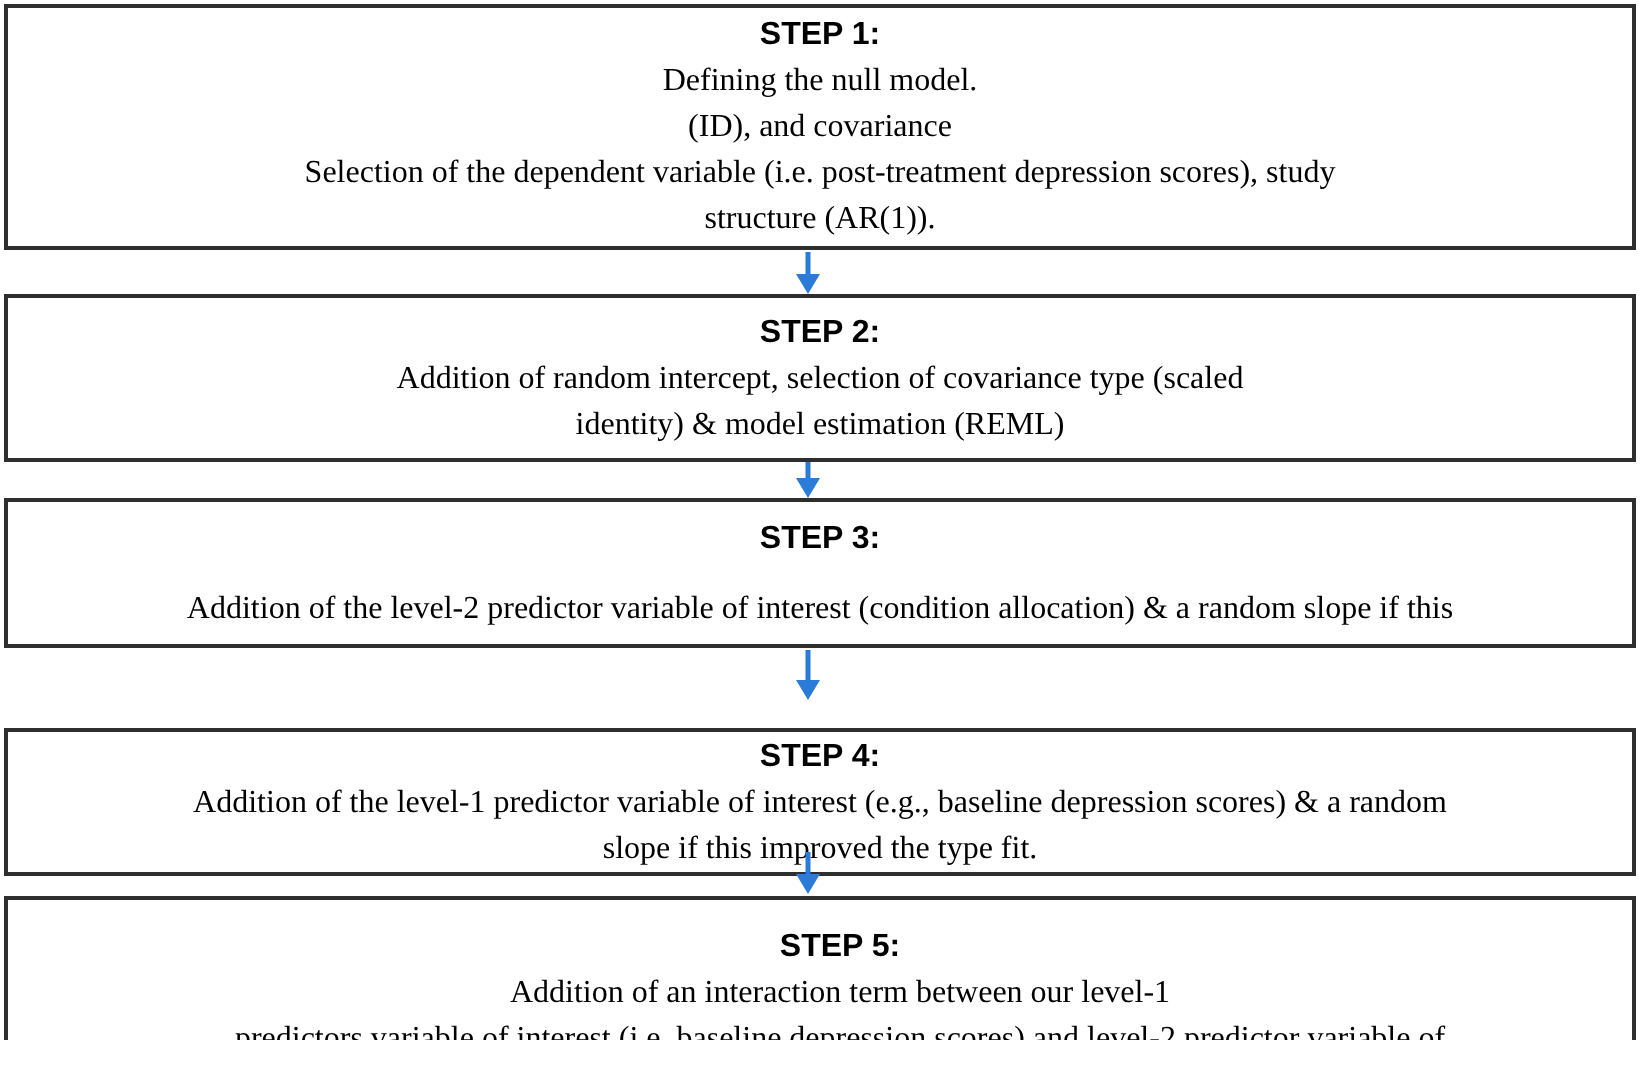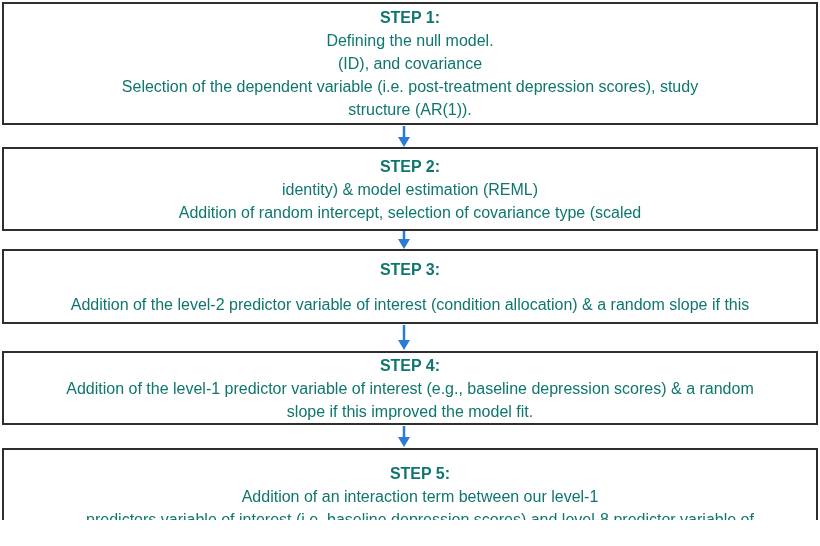"STEP 1:" #canvas { color: #0f766e -> #000000 }
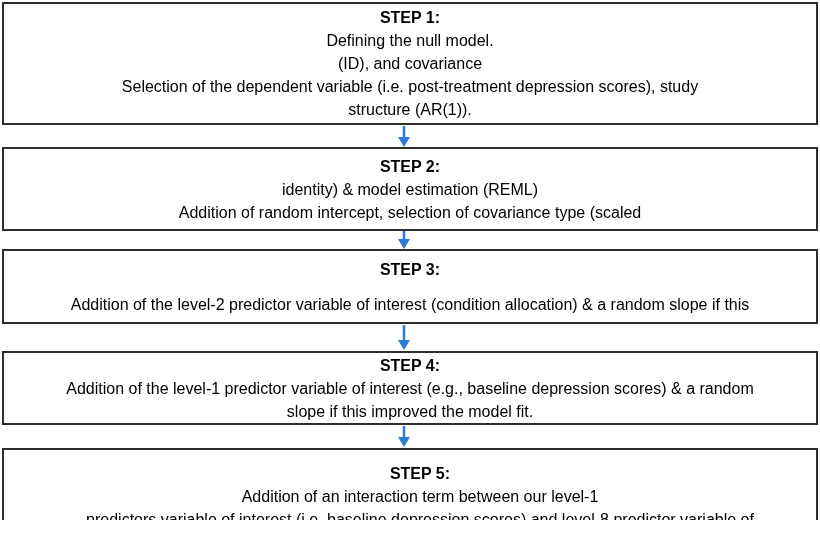"Defining the null model." .line { font-family: none -> Liberation Serif, serif }
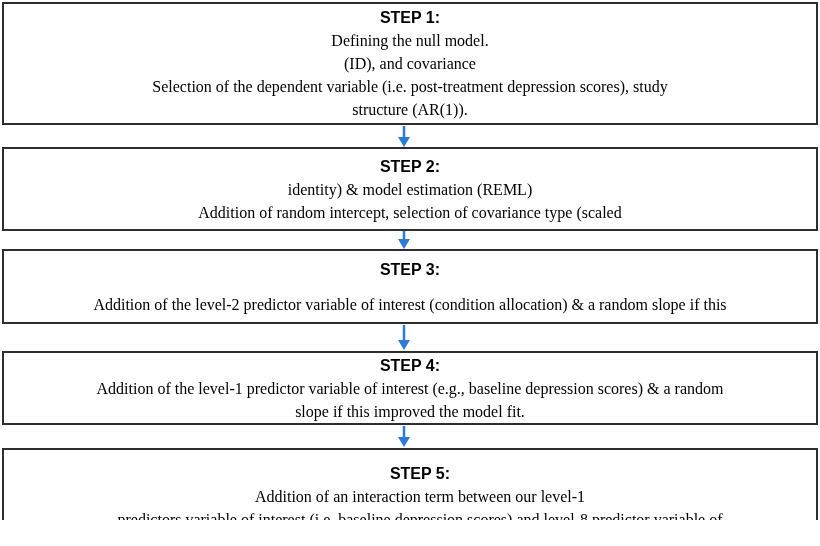"identity) & model estimation (REML)" div.line { order: before "Addition of random intercept, selection" -> after "Addition of random intercept, selection" }
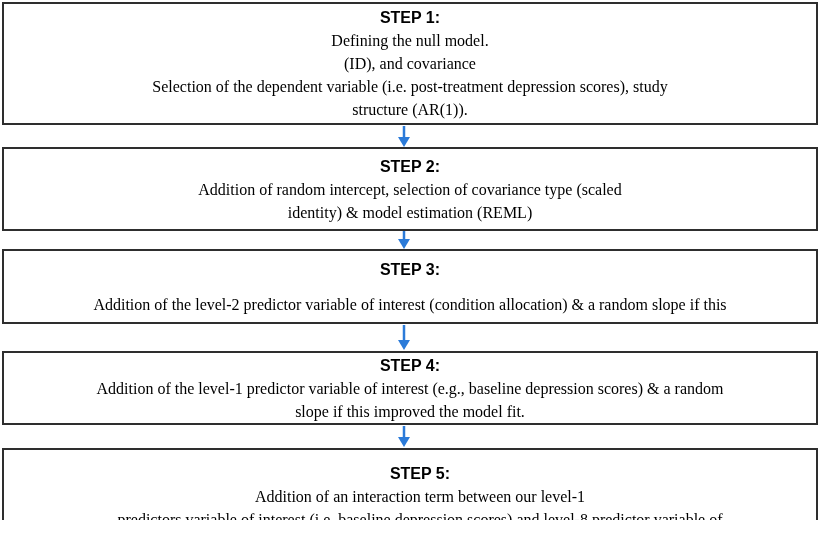"STEP 4:" #box-4 { top: 351px -> 364px }
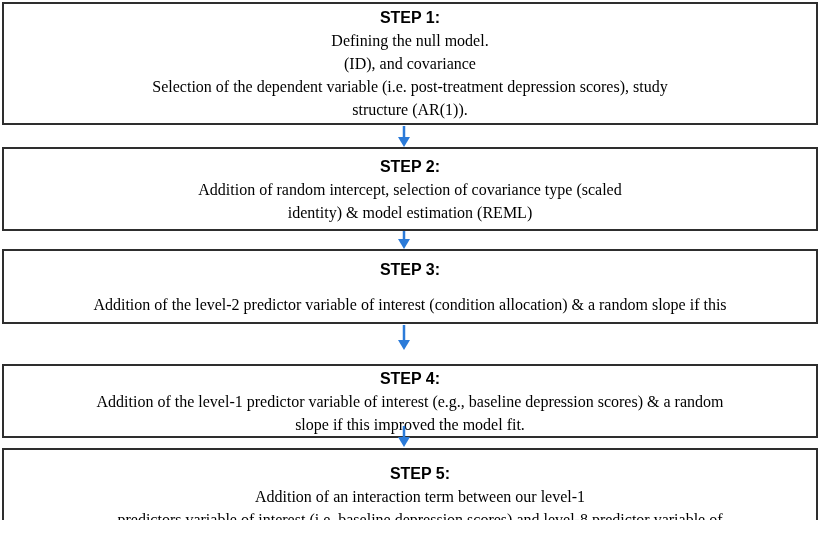"slope if this improved the" div.line { text: model -> type }
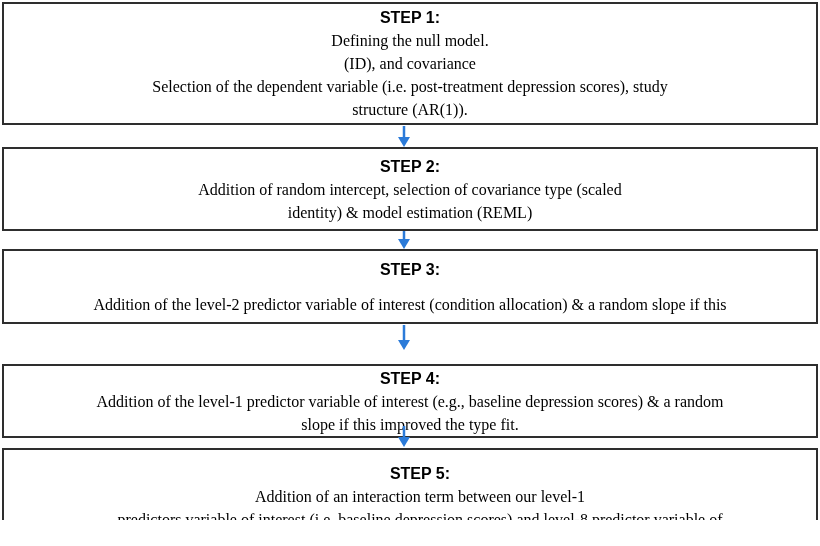"predictors variable of interest (i.e." div.line { text: level-8 -> level-2 }
